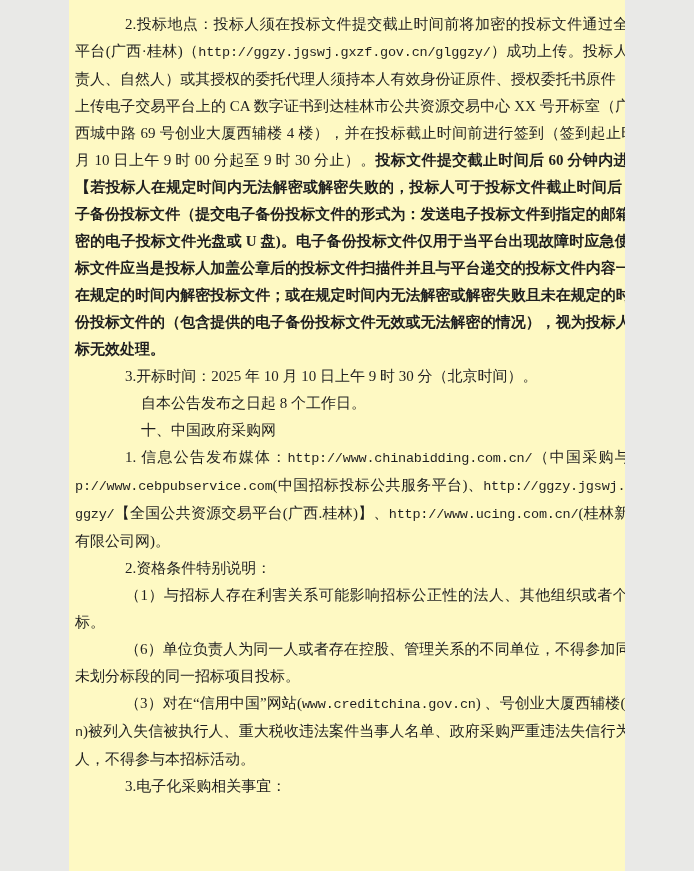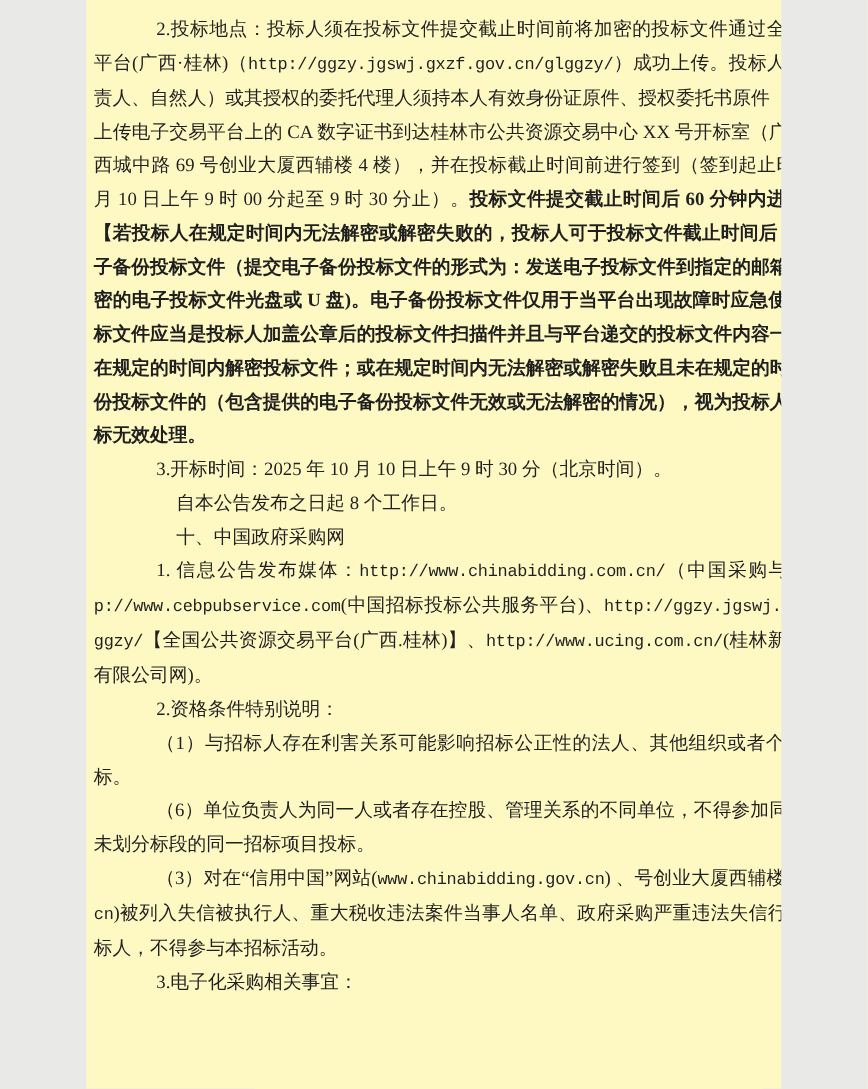"www.chinabidding.gov.cn" span.mono { text: www.chinabidding.gov.cn -> www.creditchina.gov.cn }
